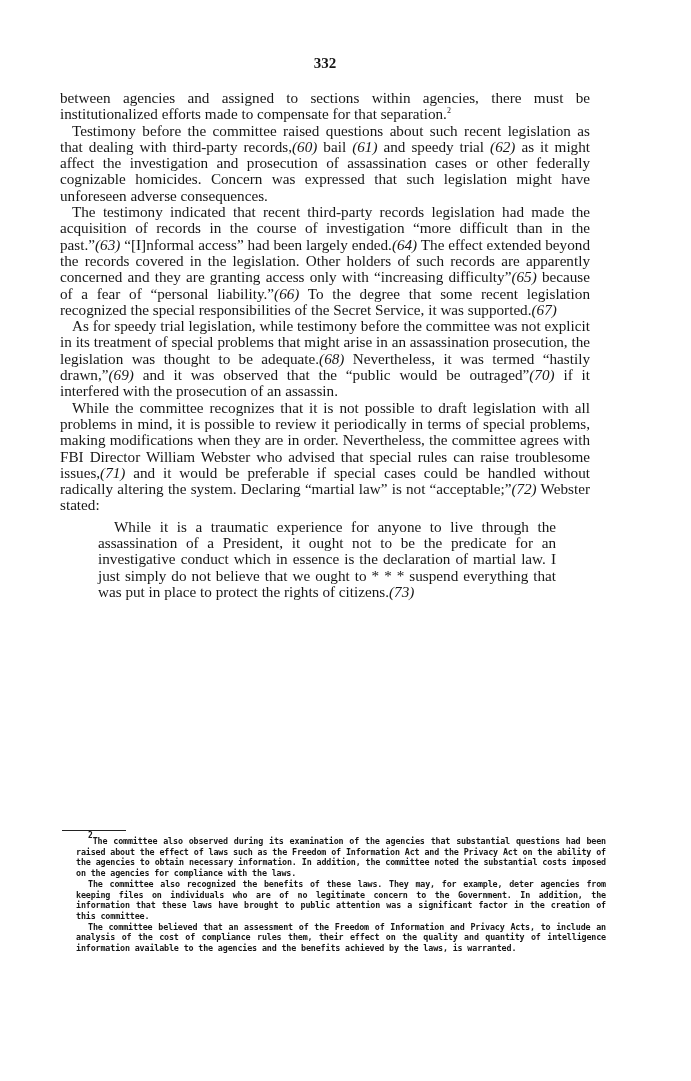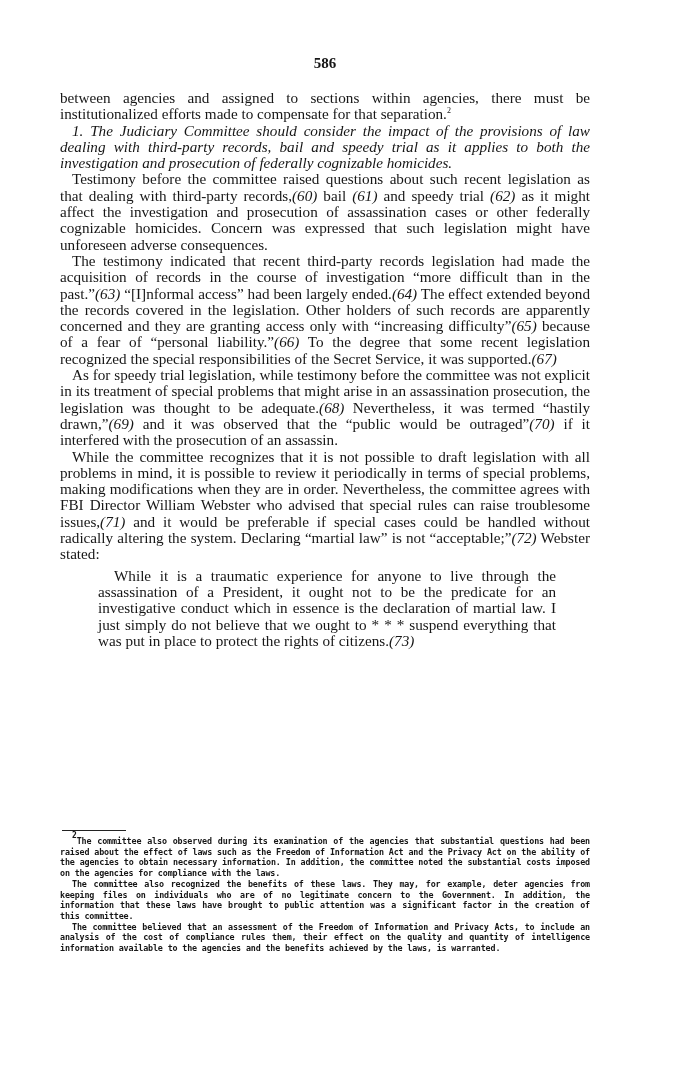"586" div.page-number { text: 586 -> 332 }
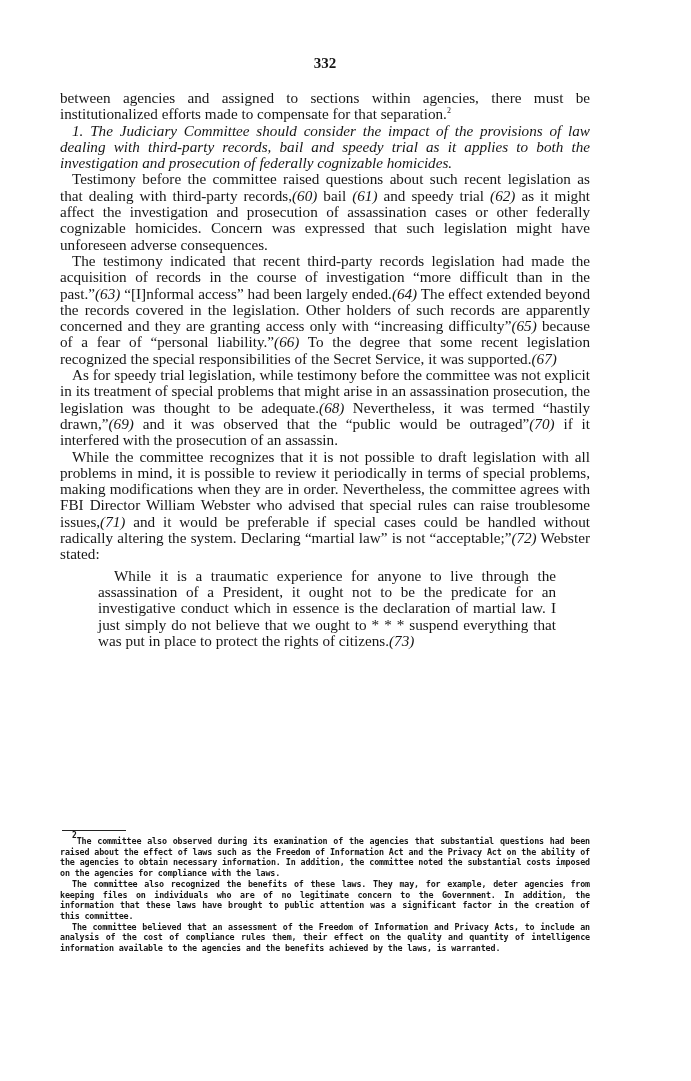"1. The Judiciary Committee should" p.rec { html: <p>1. The Judiciary Committee should consider the impact of the provisions of law dealing with third-party records, bail and speedy trial as it applies to both the investigation and prosecution of federally cognizable homicides.</p> -> none }
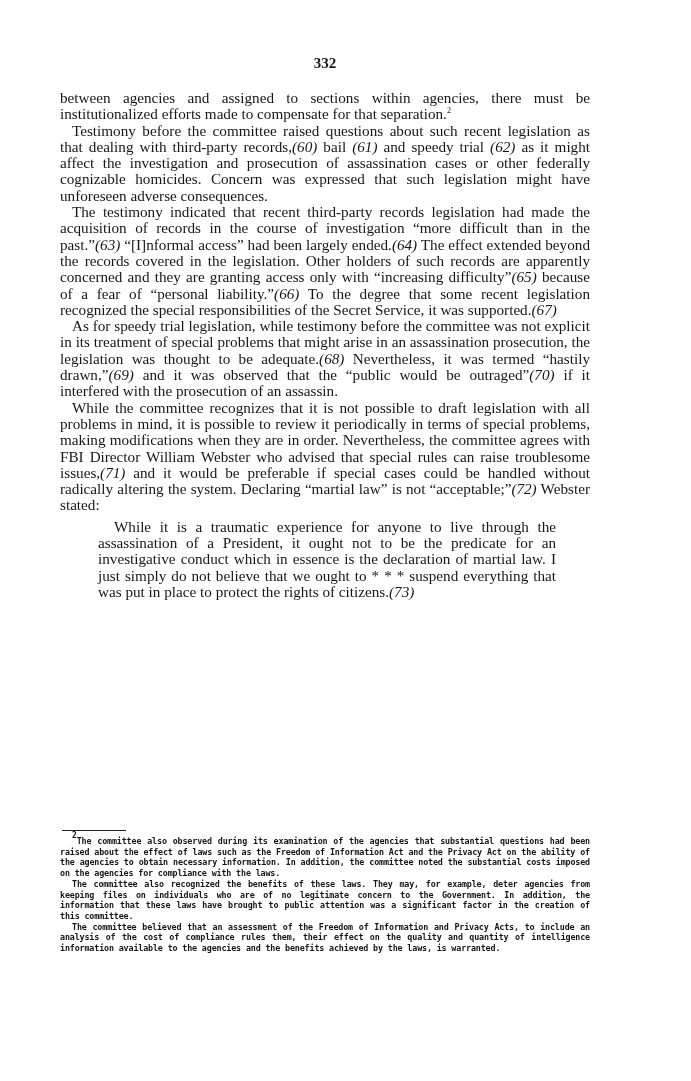"2The committee also observed during" .footnotes { left: 0 -> 16px }
